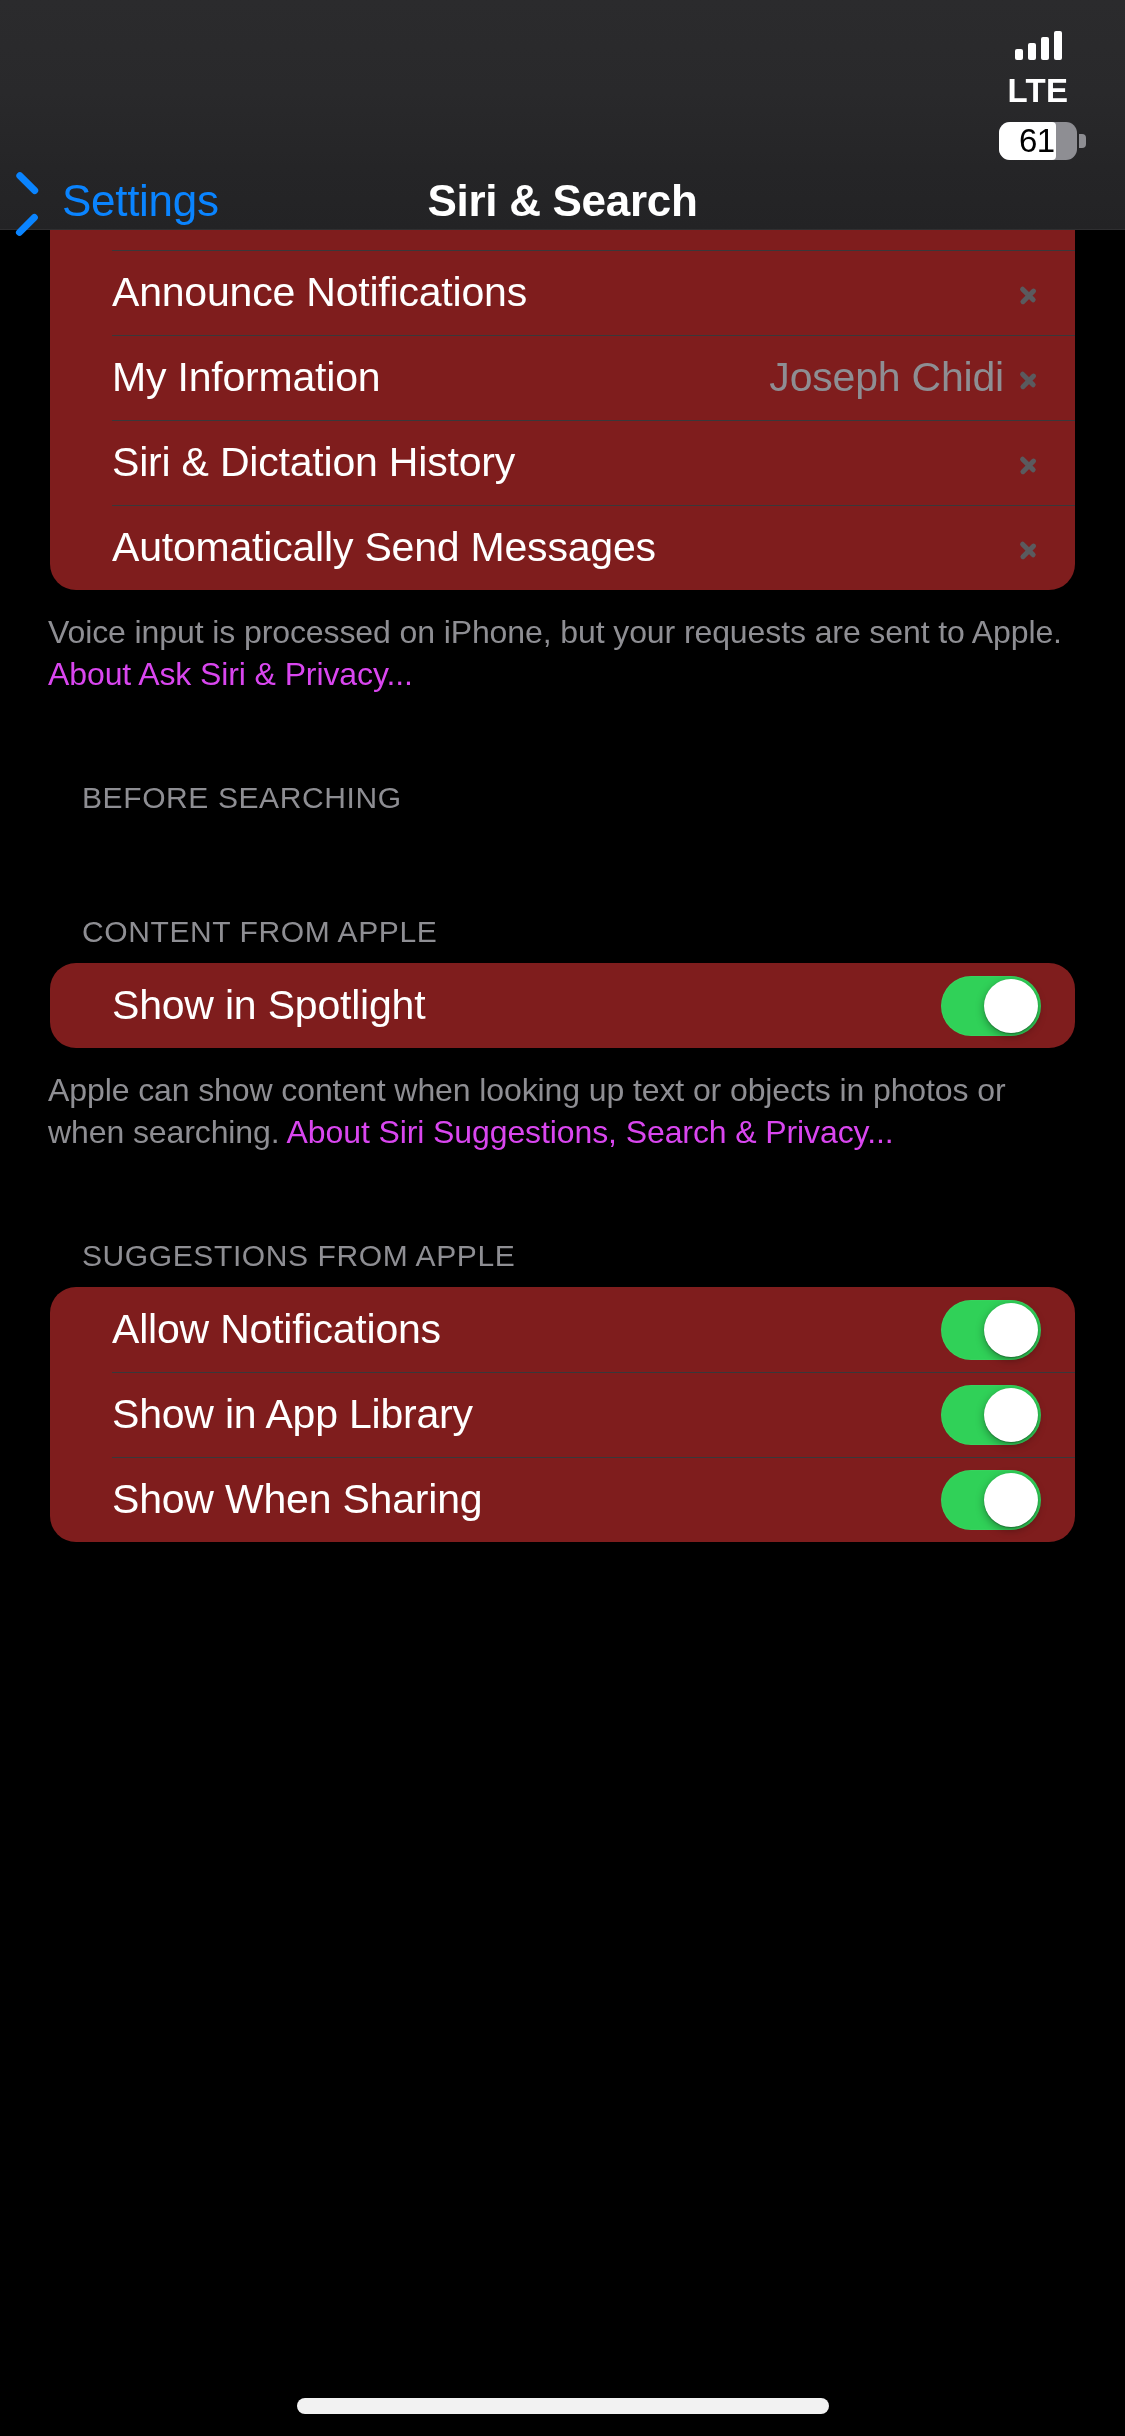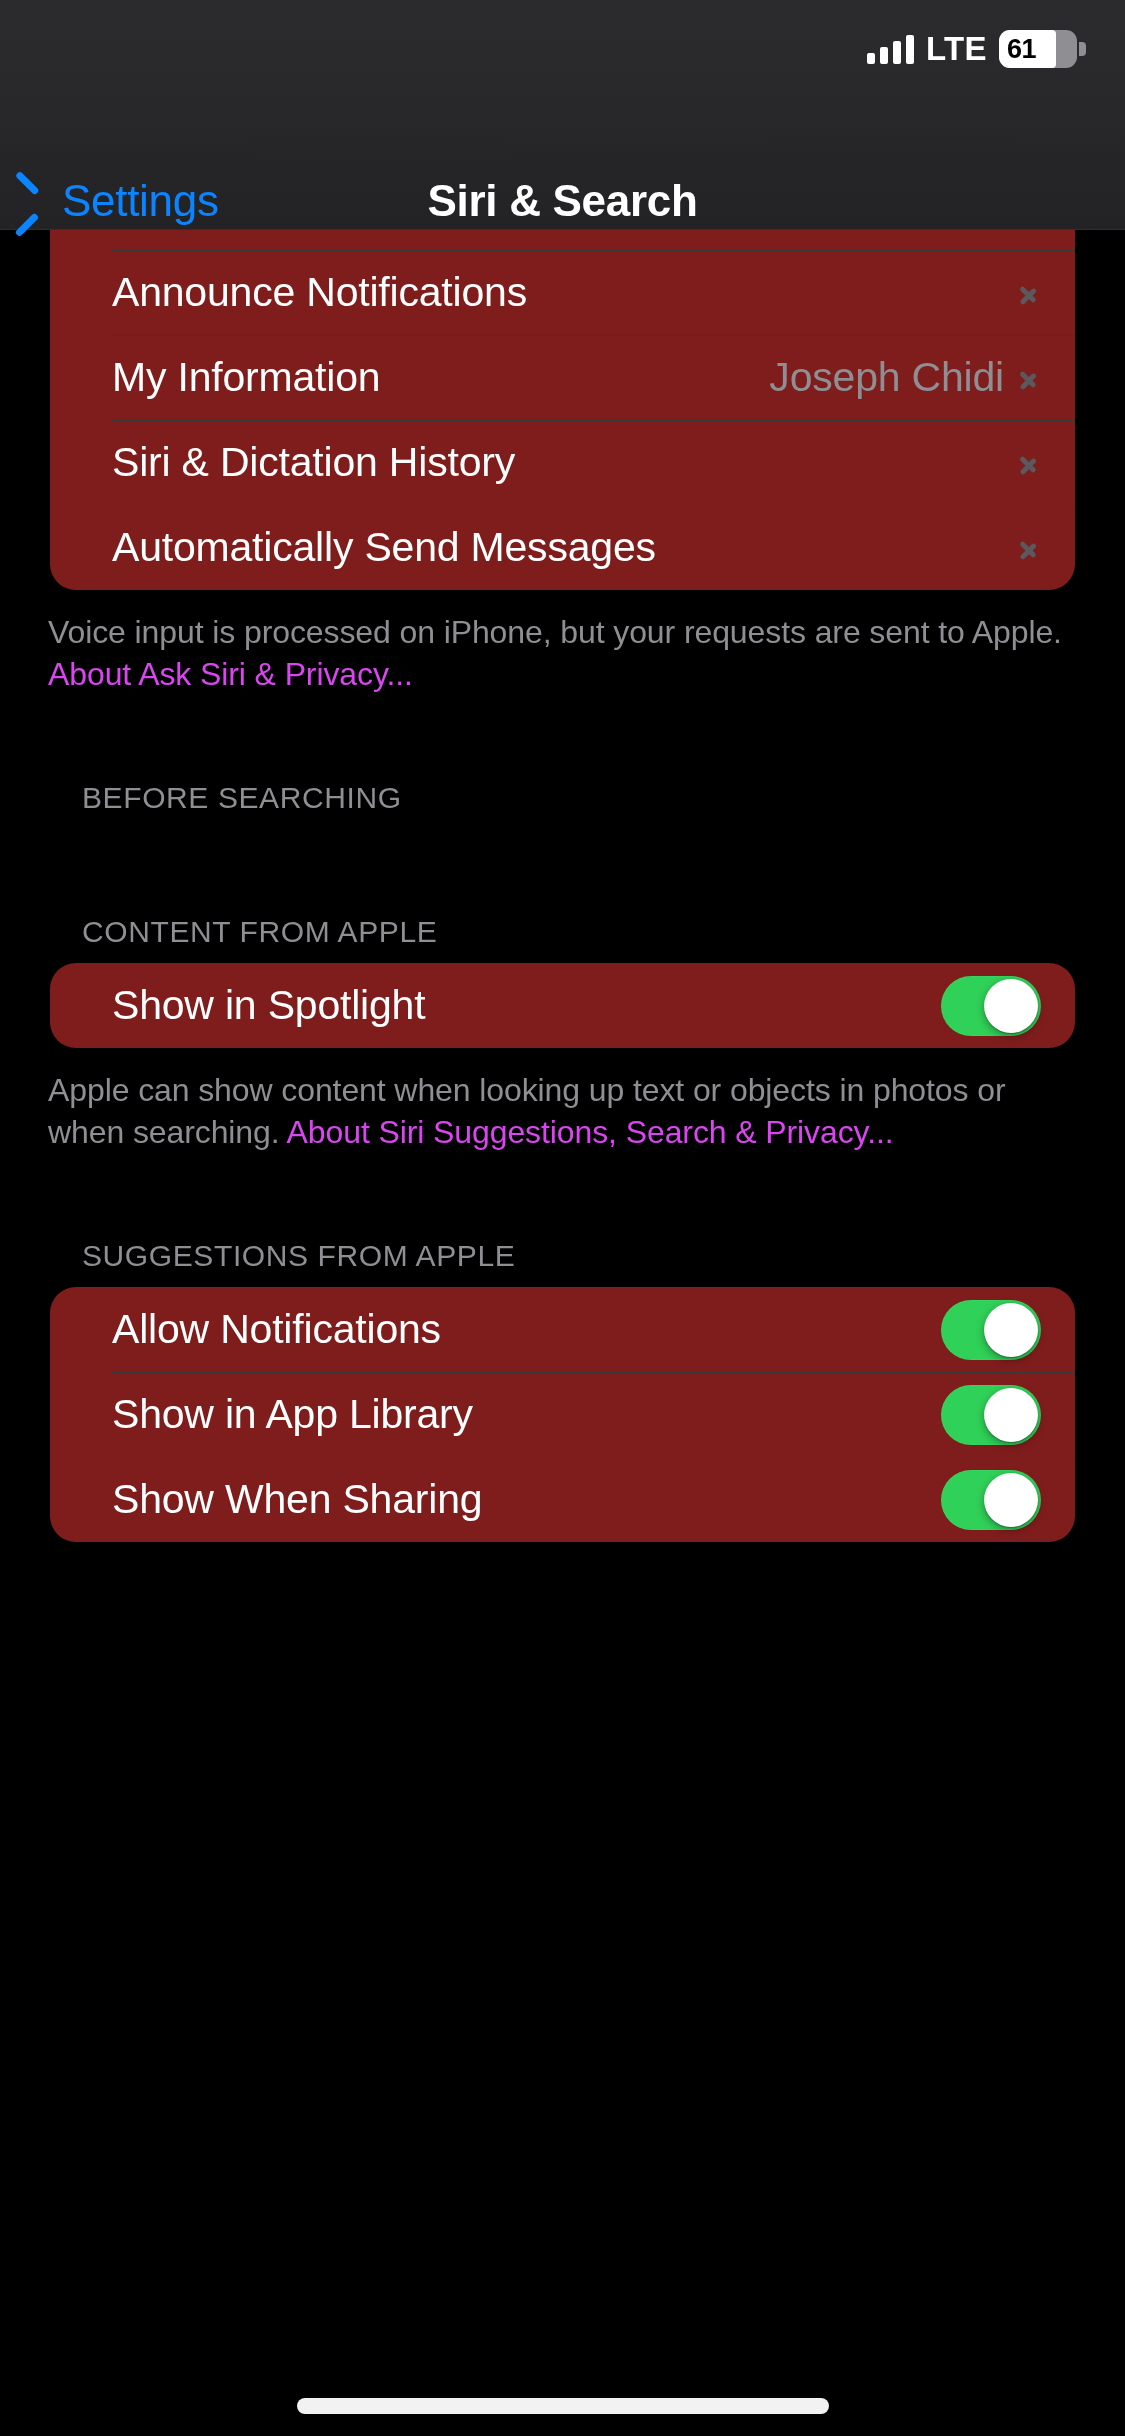"LTE" div.status-right { flex-direction: none -> column }
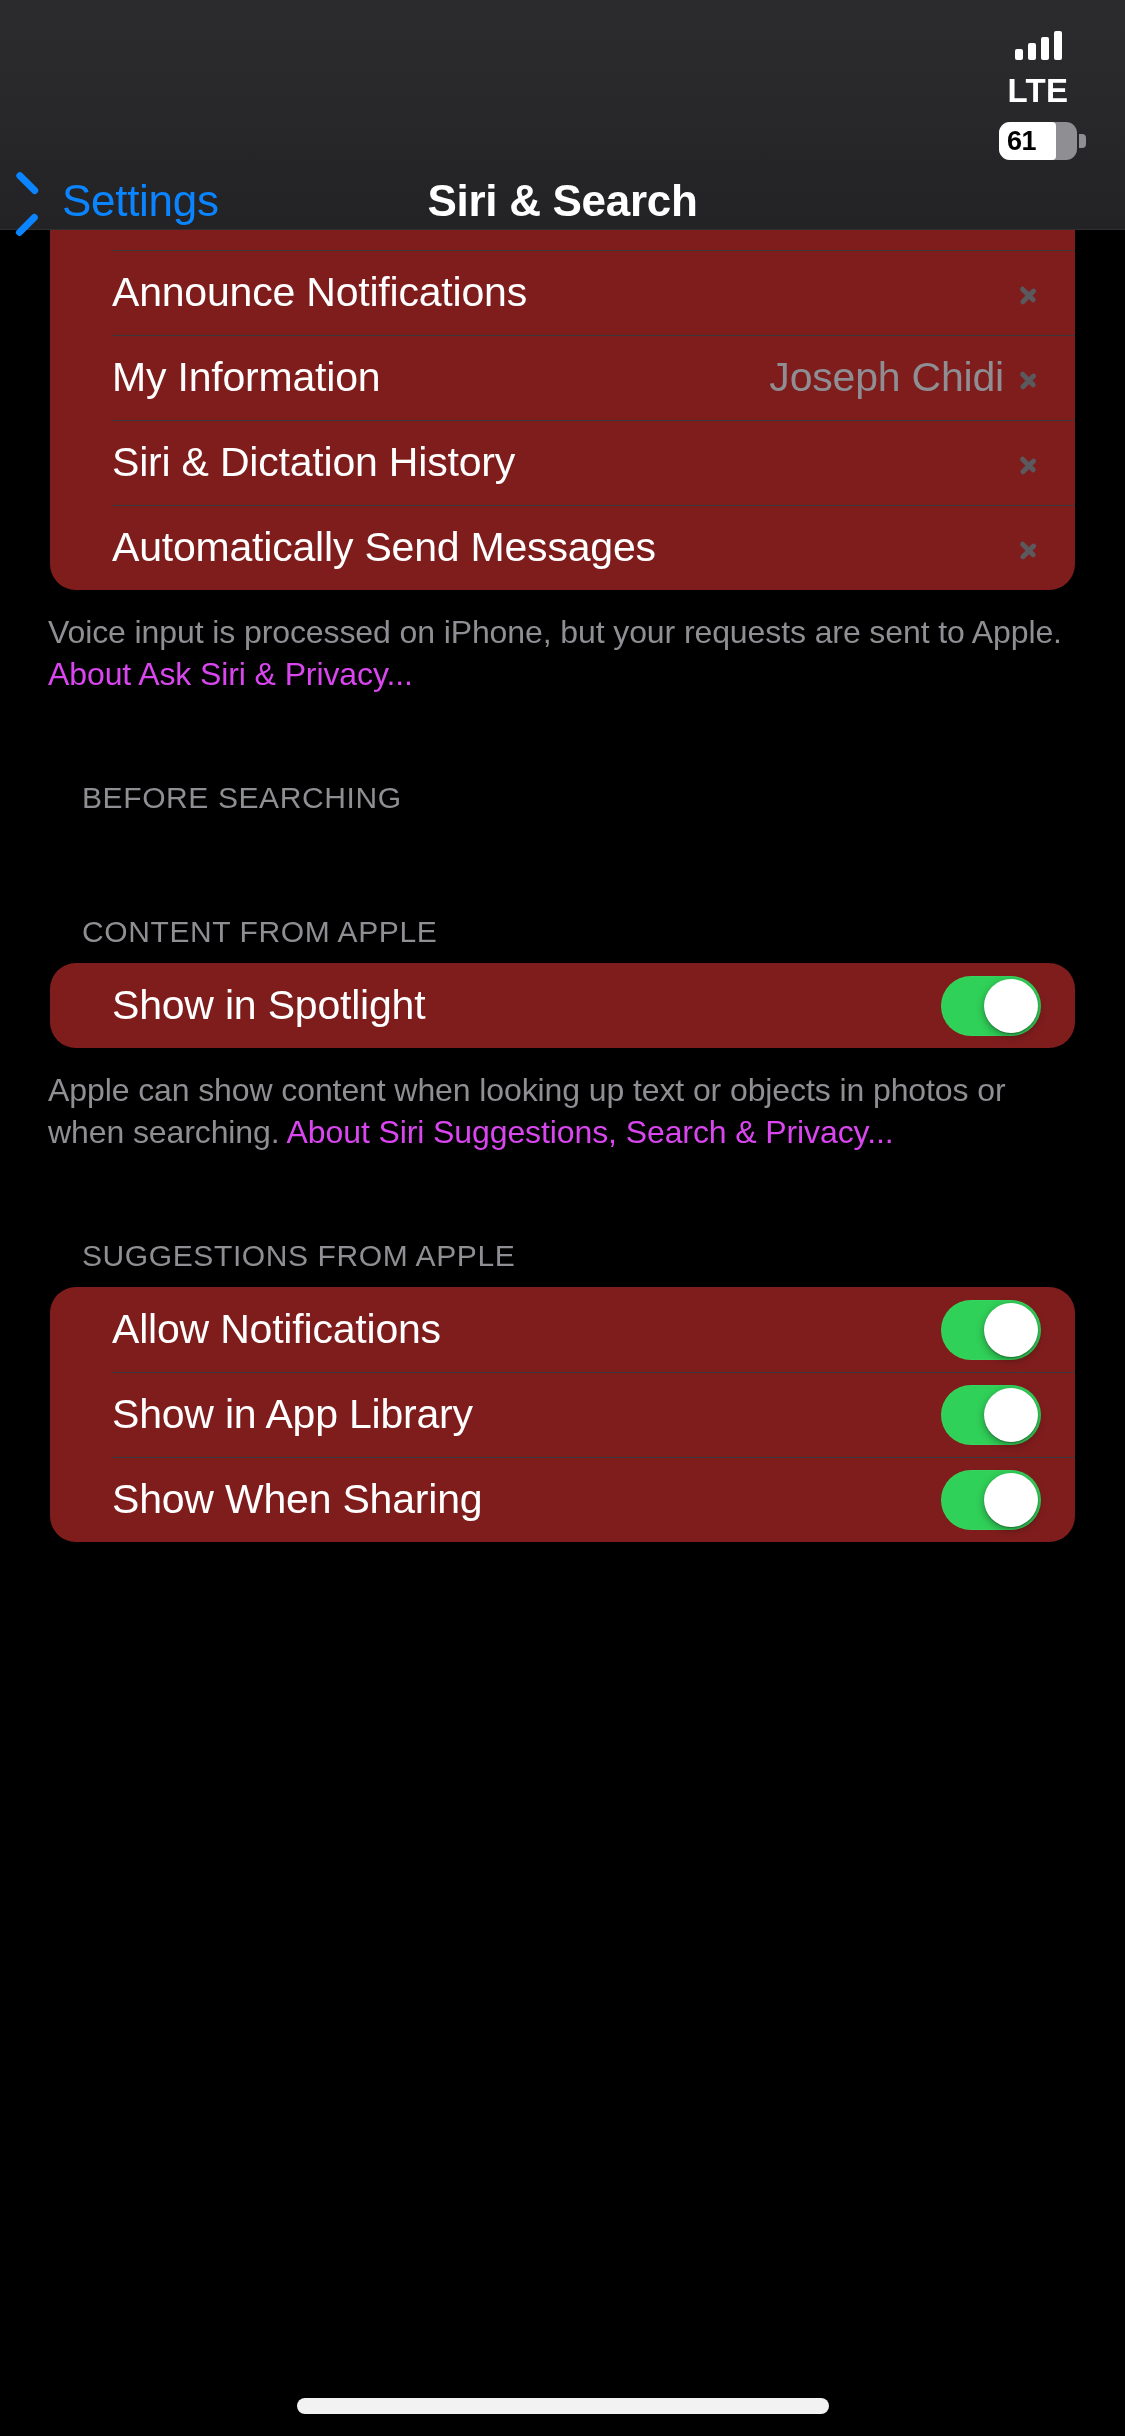"61" .batt .pct { font-size: 27px -> 33px; font-weight: bold -> normal; padding-left: 8px -> 20px }
